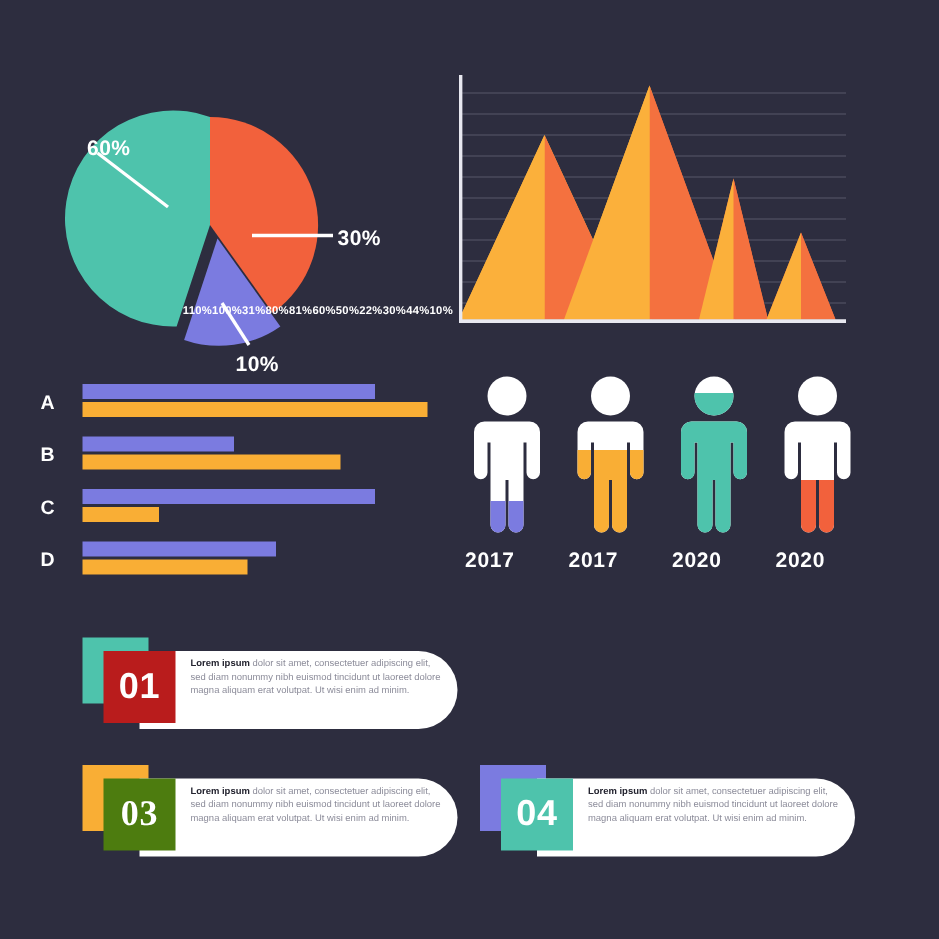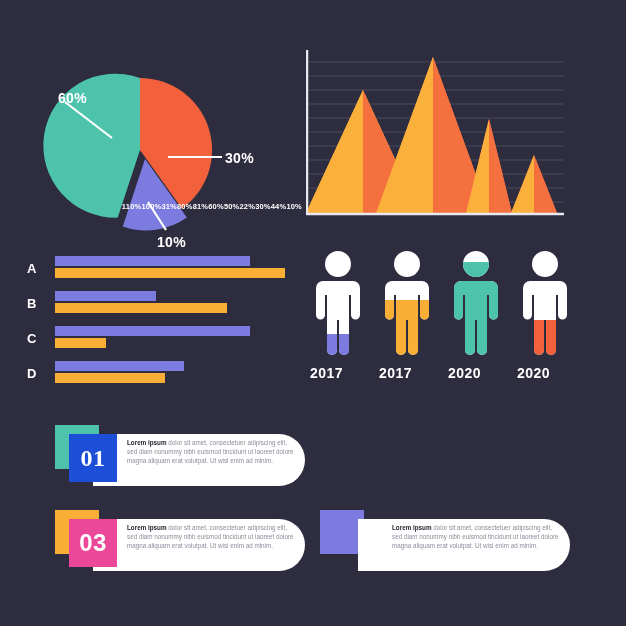"01" div.box-num-sq { background: #1d4ed8 -> #b91c1c; font-family: Liberation Serif, serif -> none }
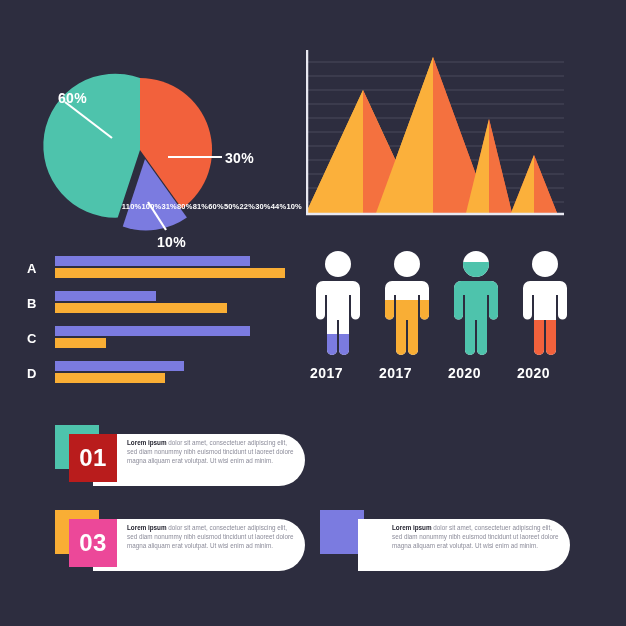"03" div.box-num-sq { background: #ec4899 -> #4d7c0f; font-family: none -> Liberation Serif, serif }
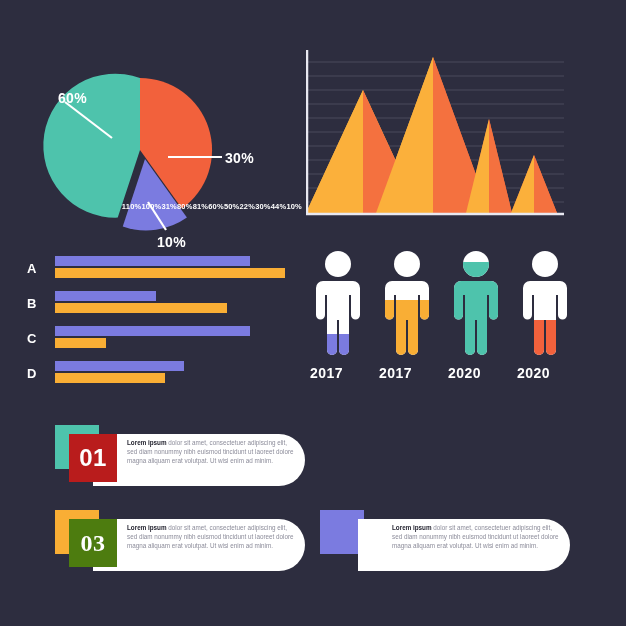"04" div.box-num-sq { html: none -> <div>04</div> }
